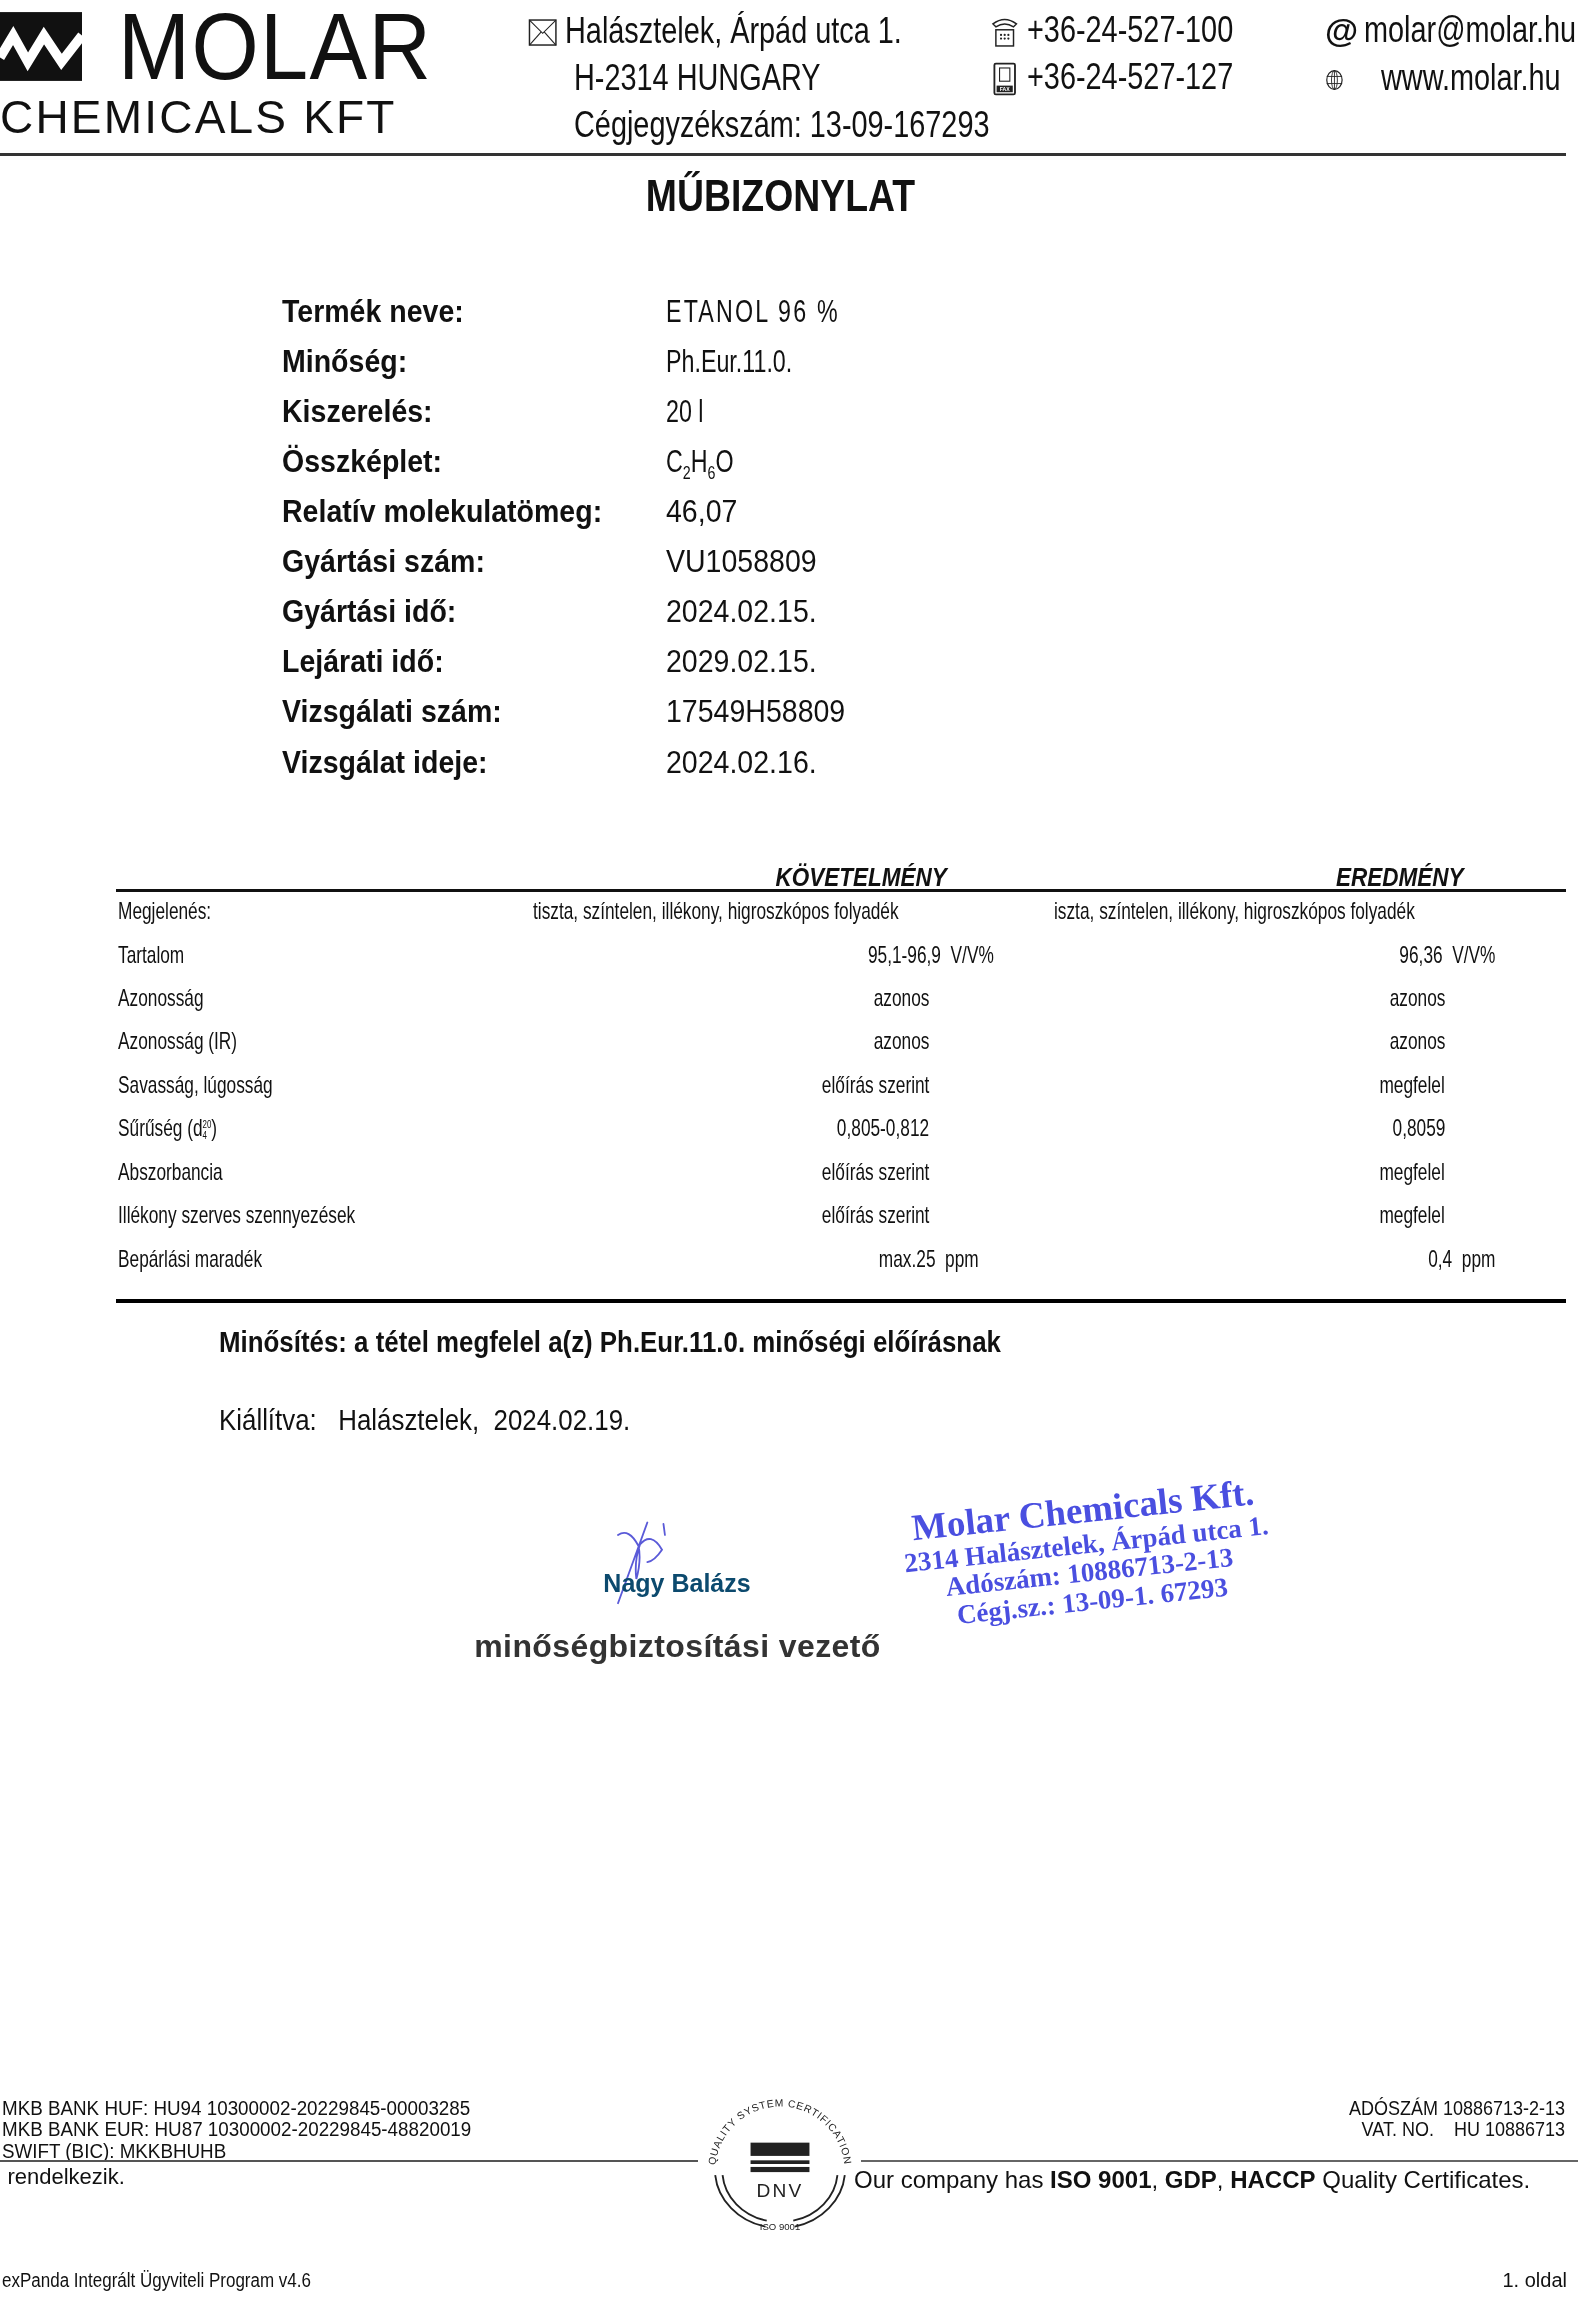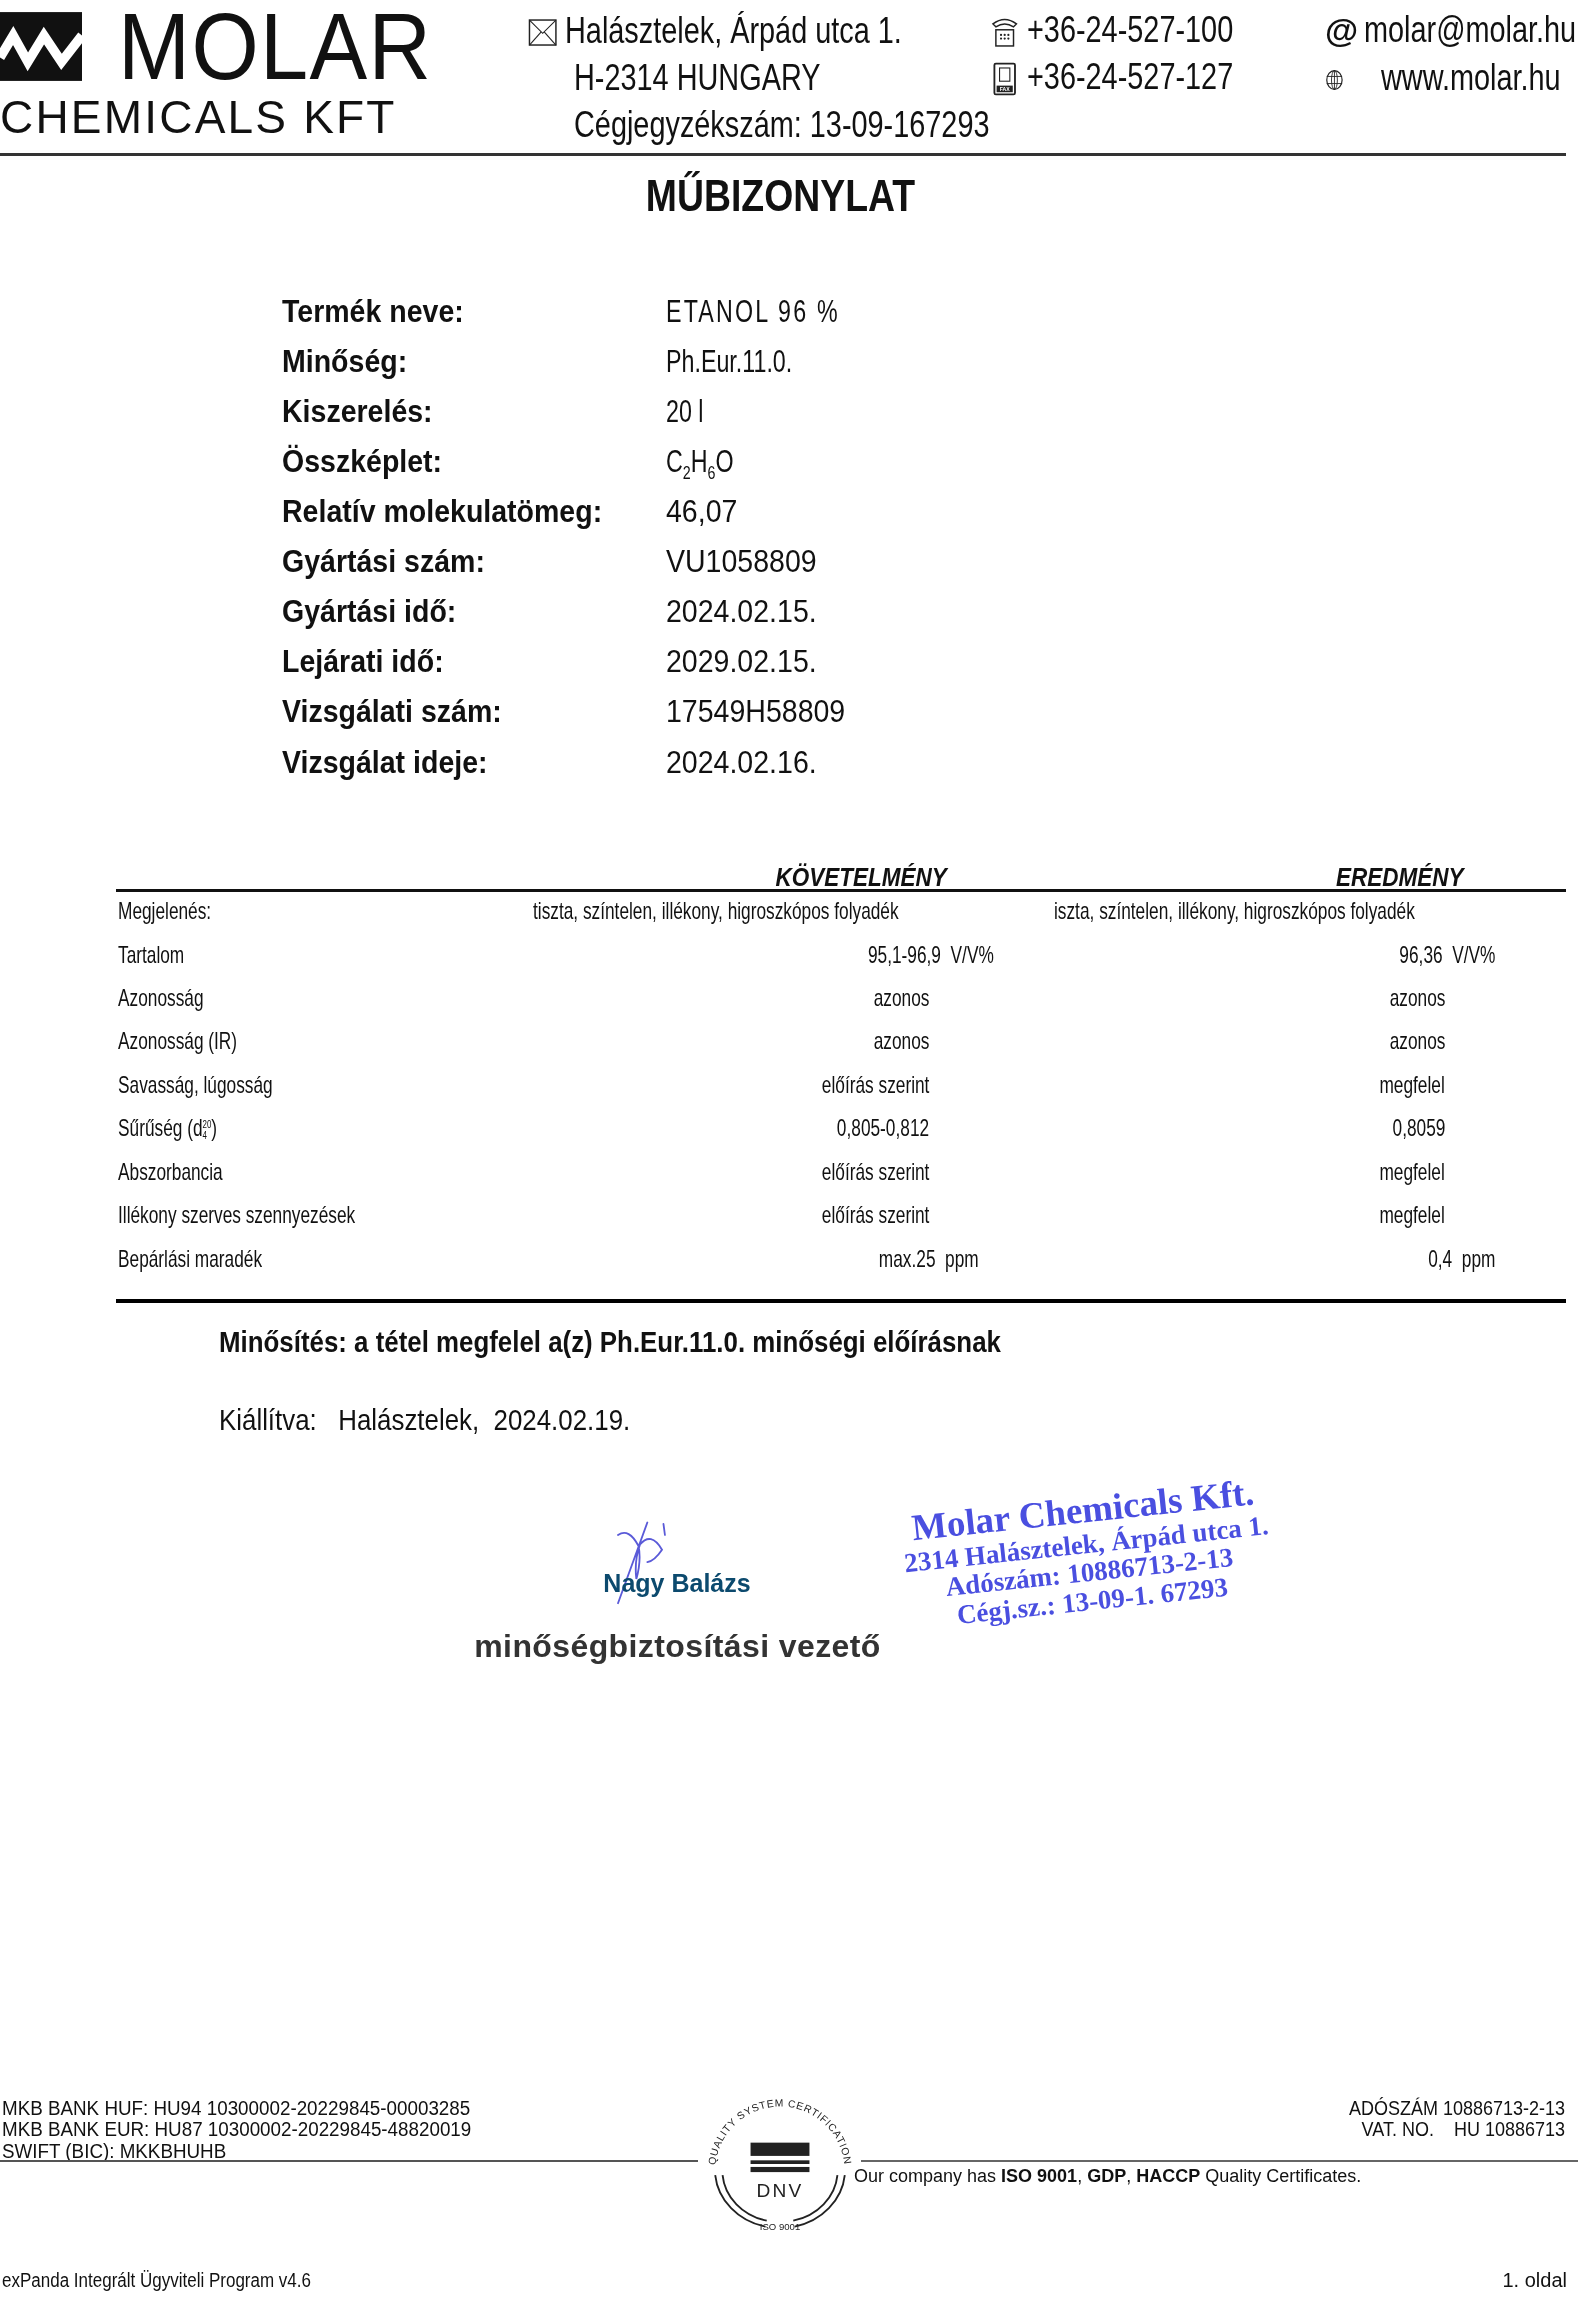"rendelkezik." div { html: none -> <div><span>rendelkezik.</span></div> }
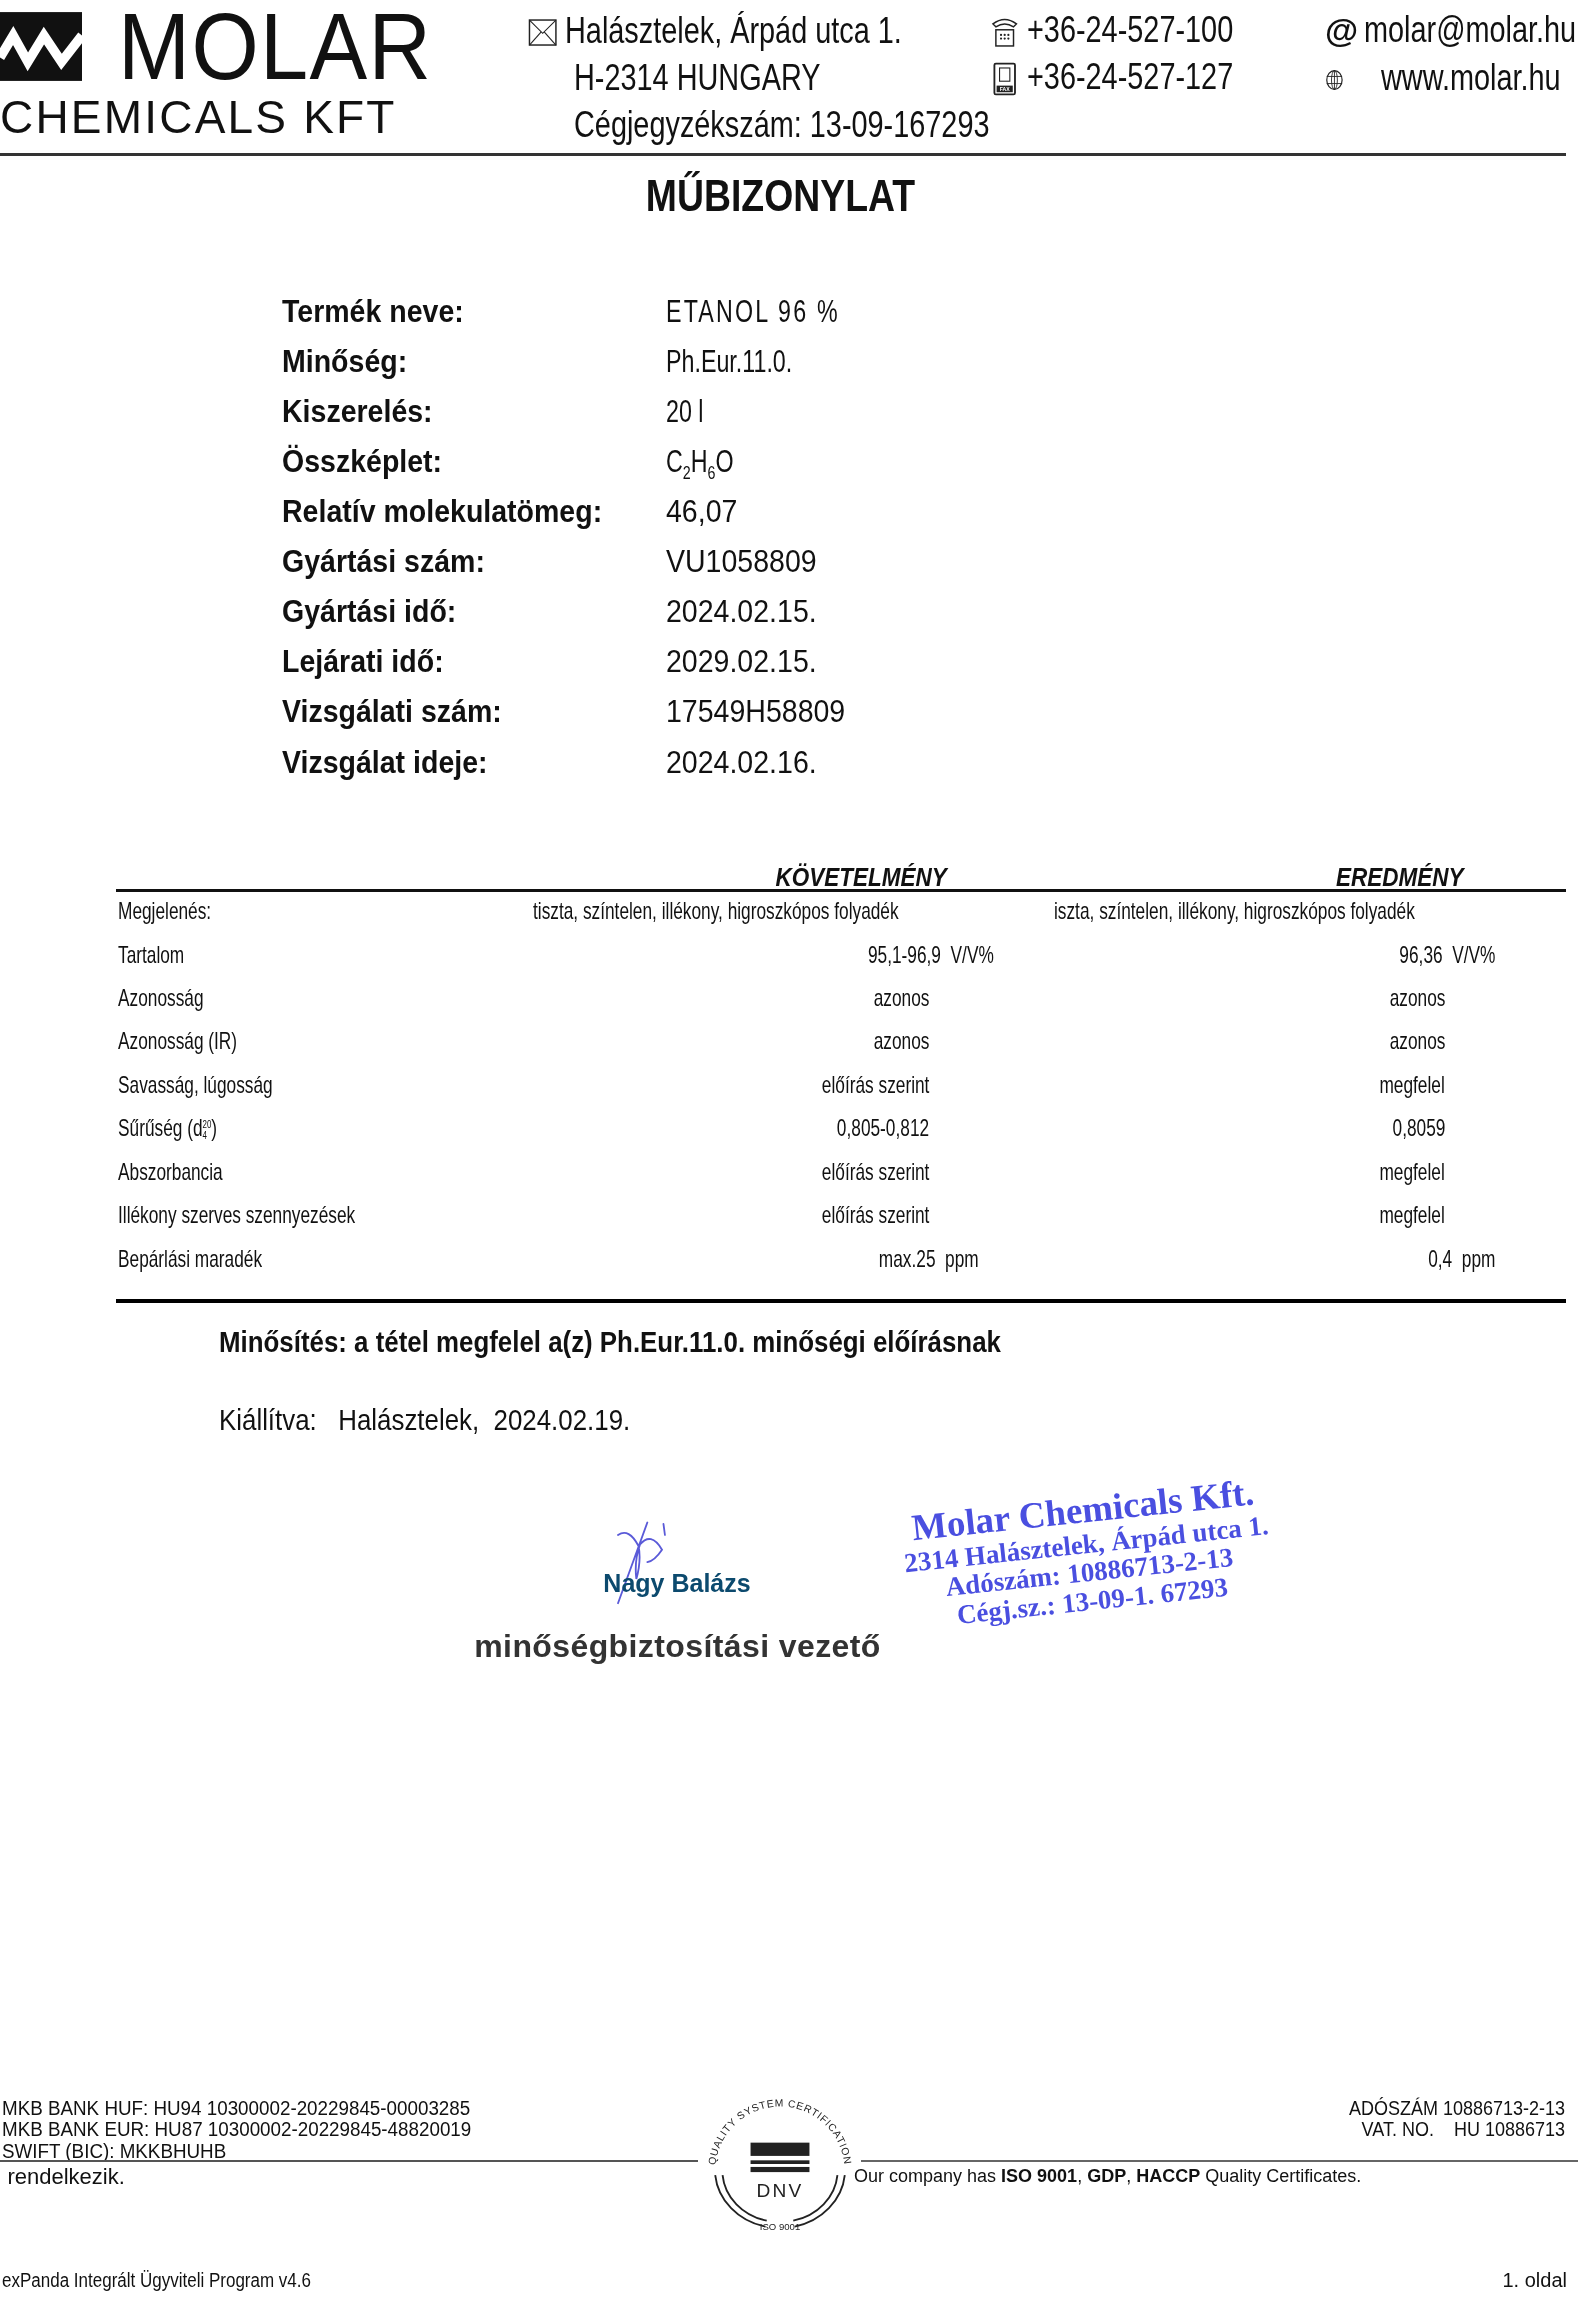"Our company has ISO 9001," #iso-en { font-size: 18px -> 24px }
